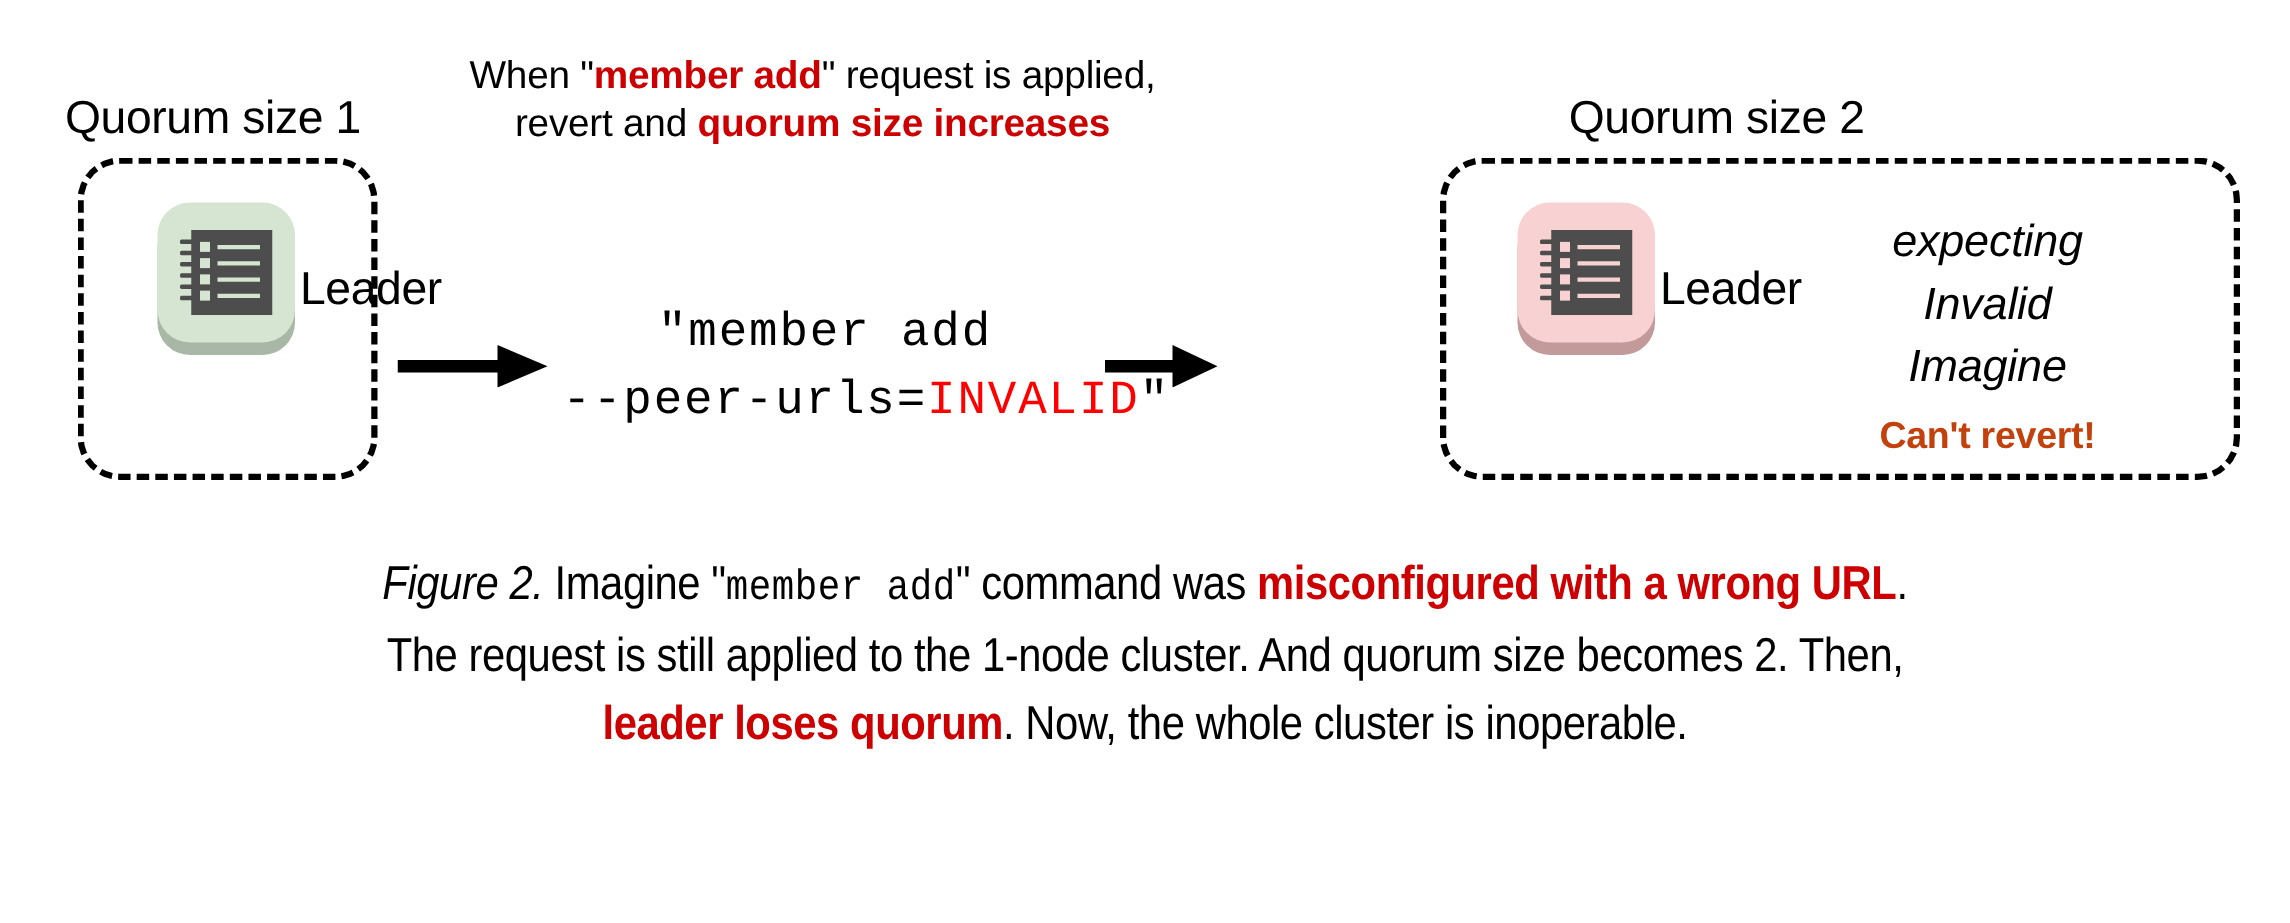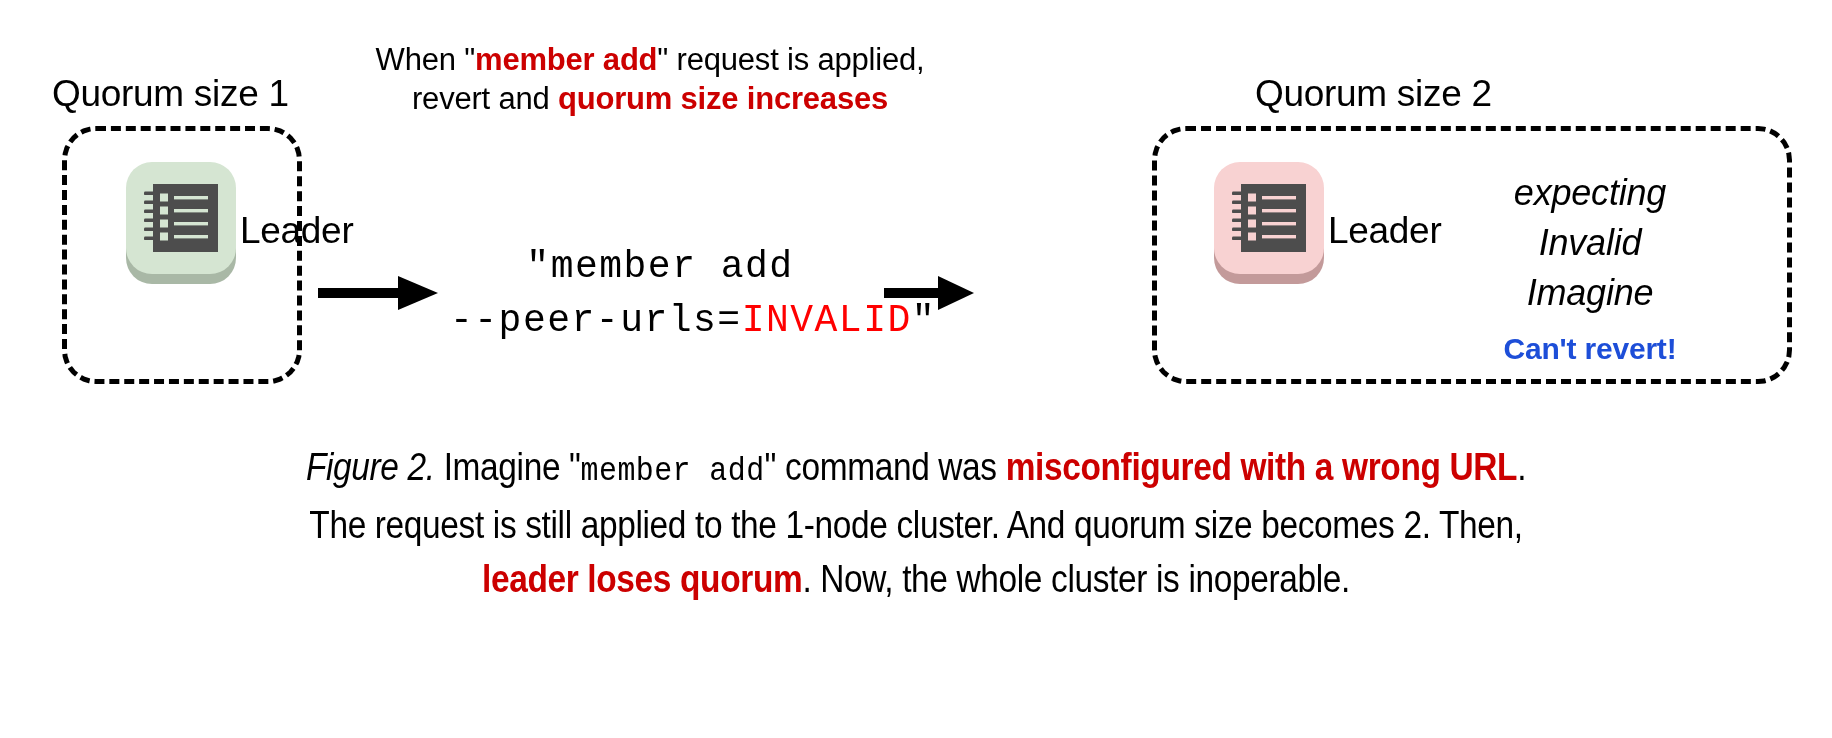"Can't revert!" .status-revert { color: #1d4ed8 -> #c2410c }
